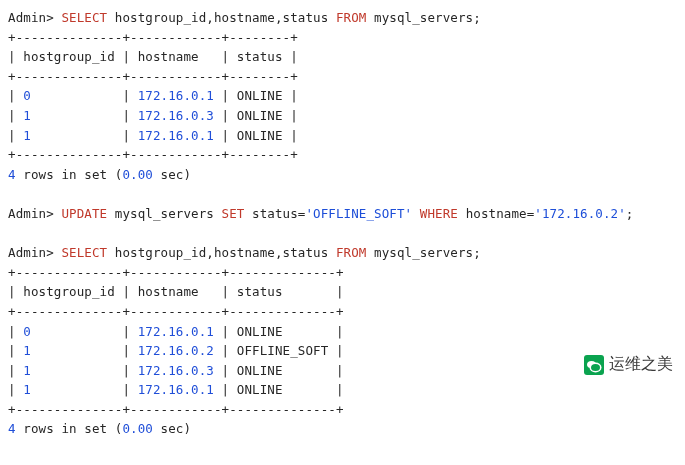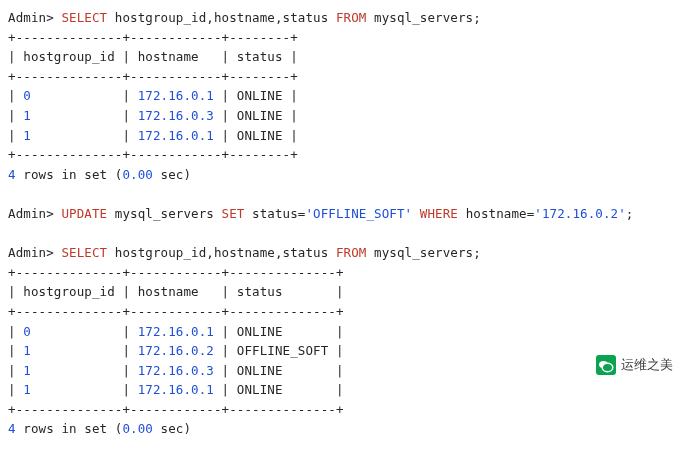"运维之美" .wm-text { font-size: 13px -> 16px }
